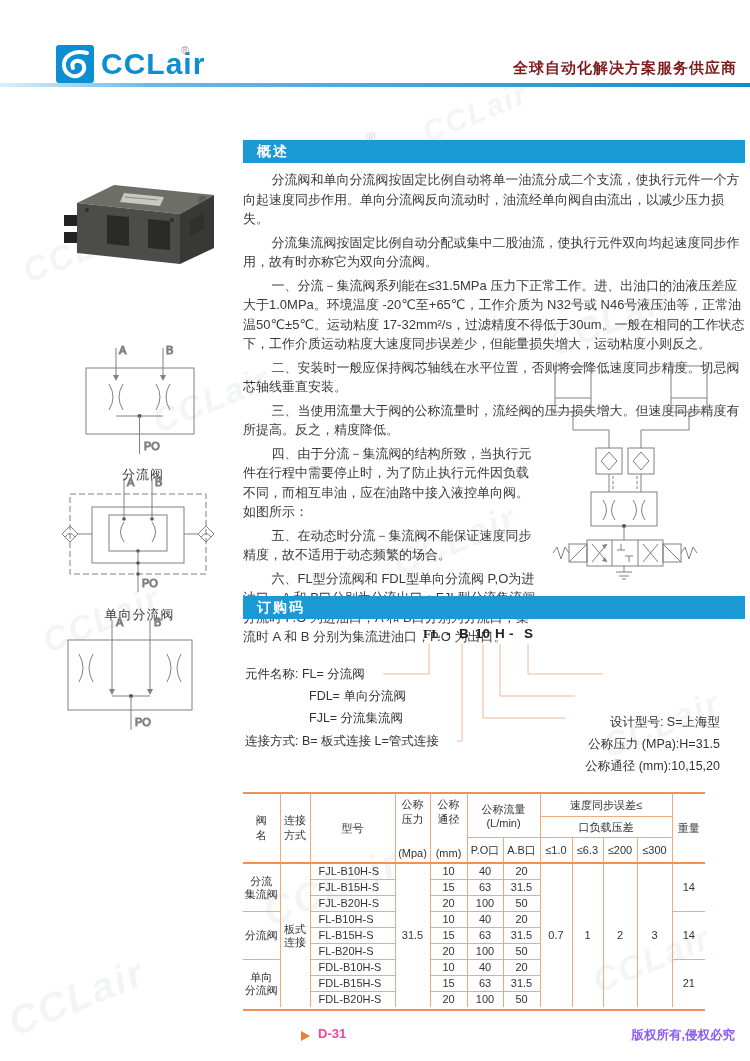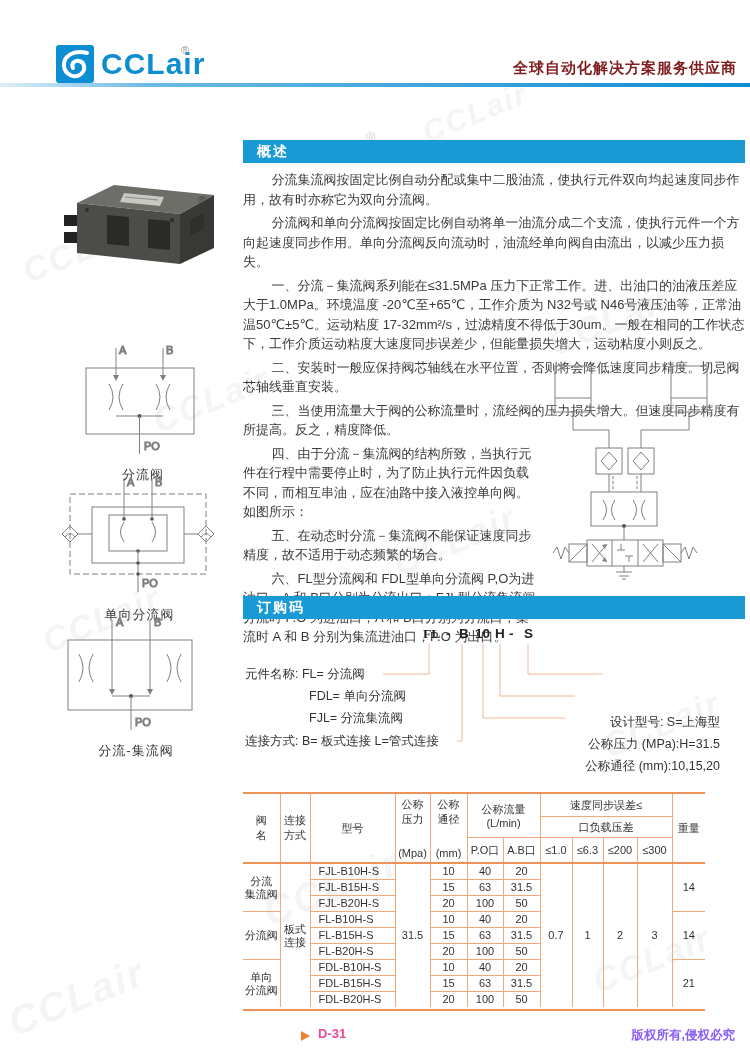"分流集流阀按固定比例自动分配或集中二股油流，使执行元件双向均起速度同步作用，故有" p { order: before "分流阀和单向分流阀按固定比例自动将单一油流分成二个支流，使执行元件一个方向起速度" -> after "分流阀和单向分流阀按固定比例自动将单一油流分成二个支流，使执行元件一个方向起速度" }
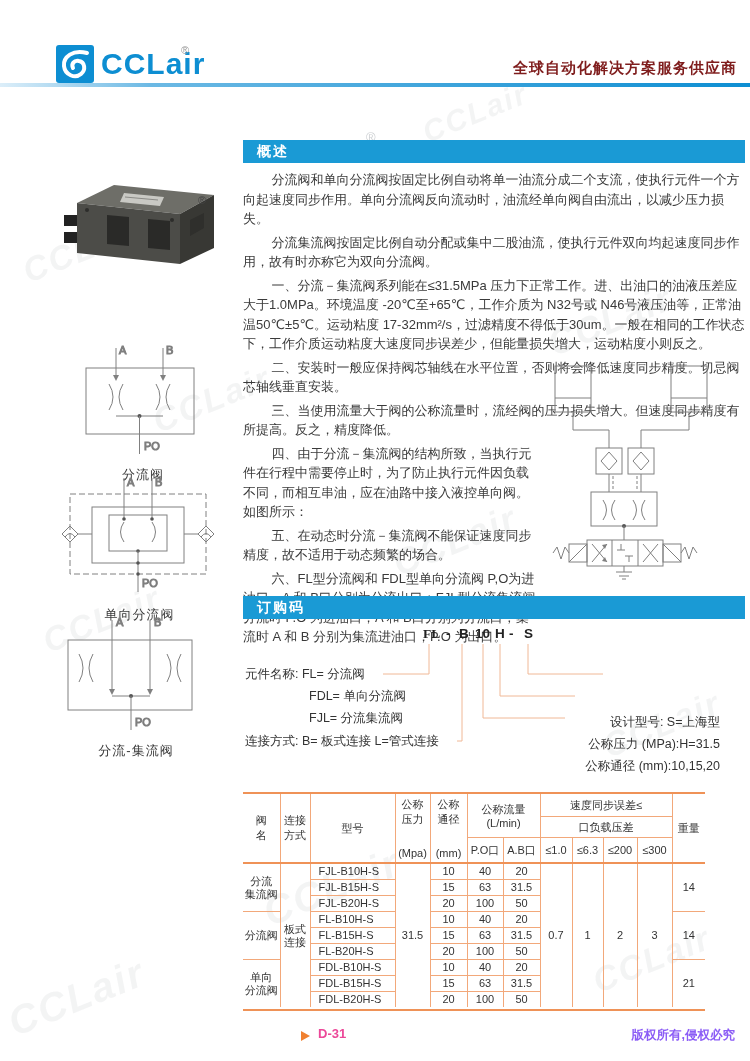"分流-集流阀" span.fig-caption { html: <span>分流-集流阀</span> -> none }
